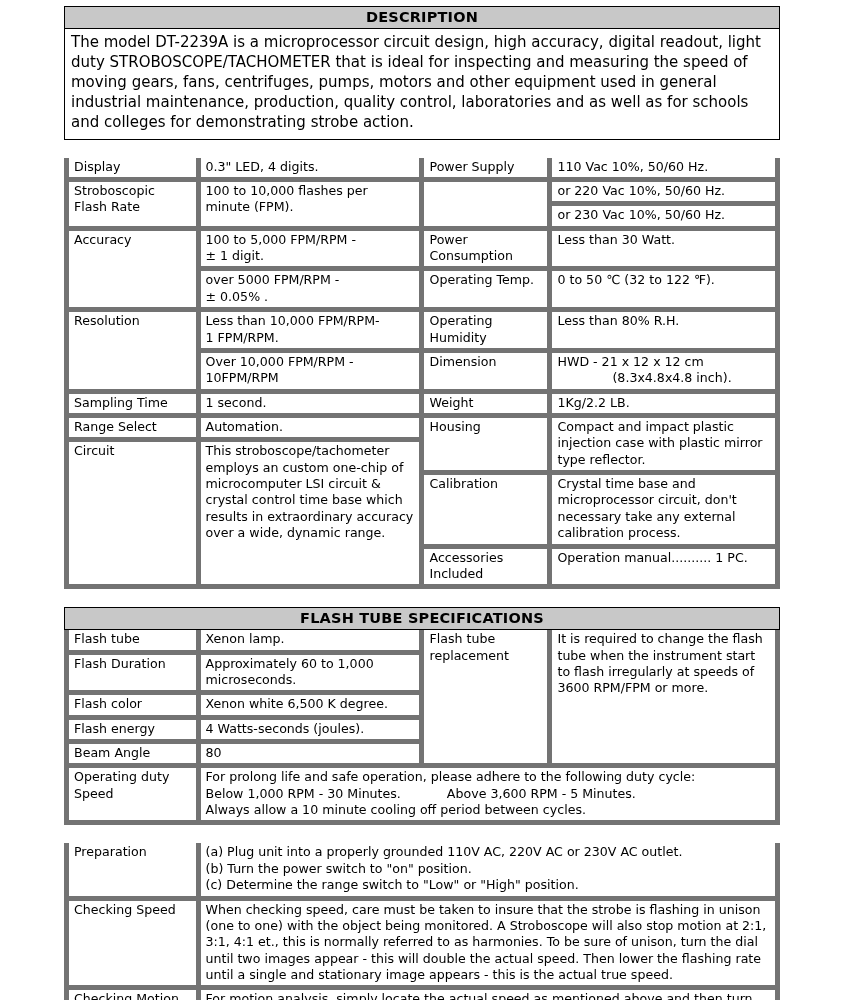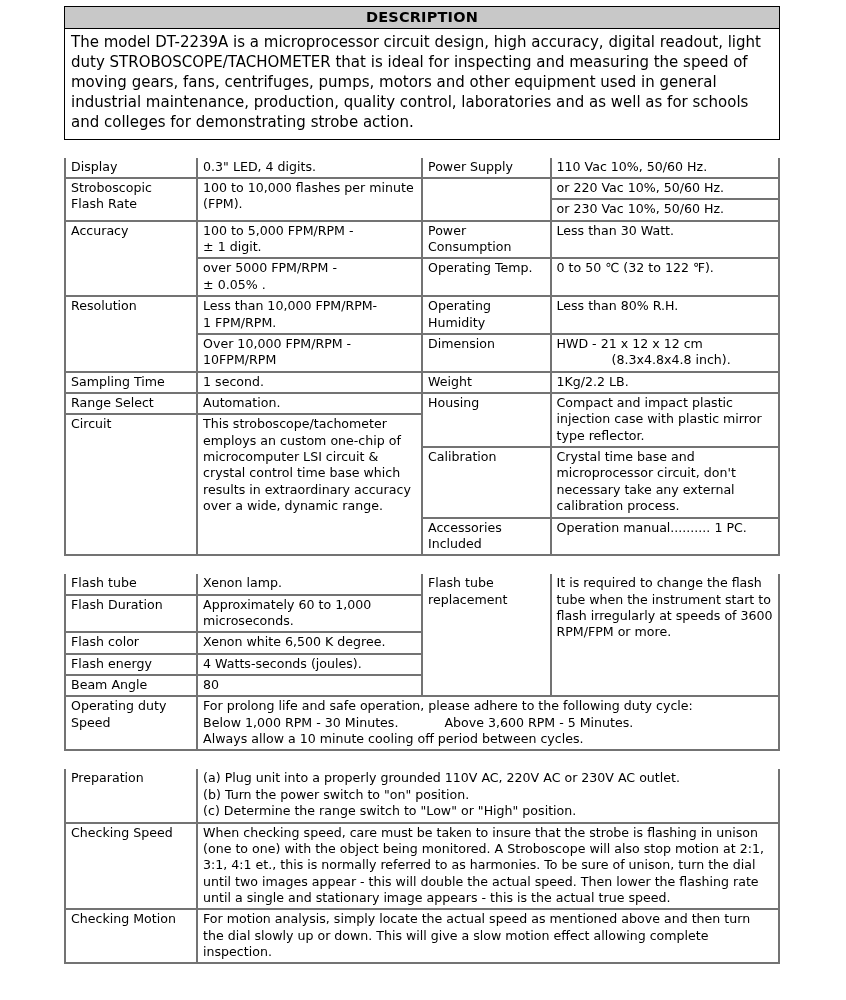"Stroboscopic" table.spec td { border: 2px solid #737373 -> 5px solid #737373 }
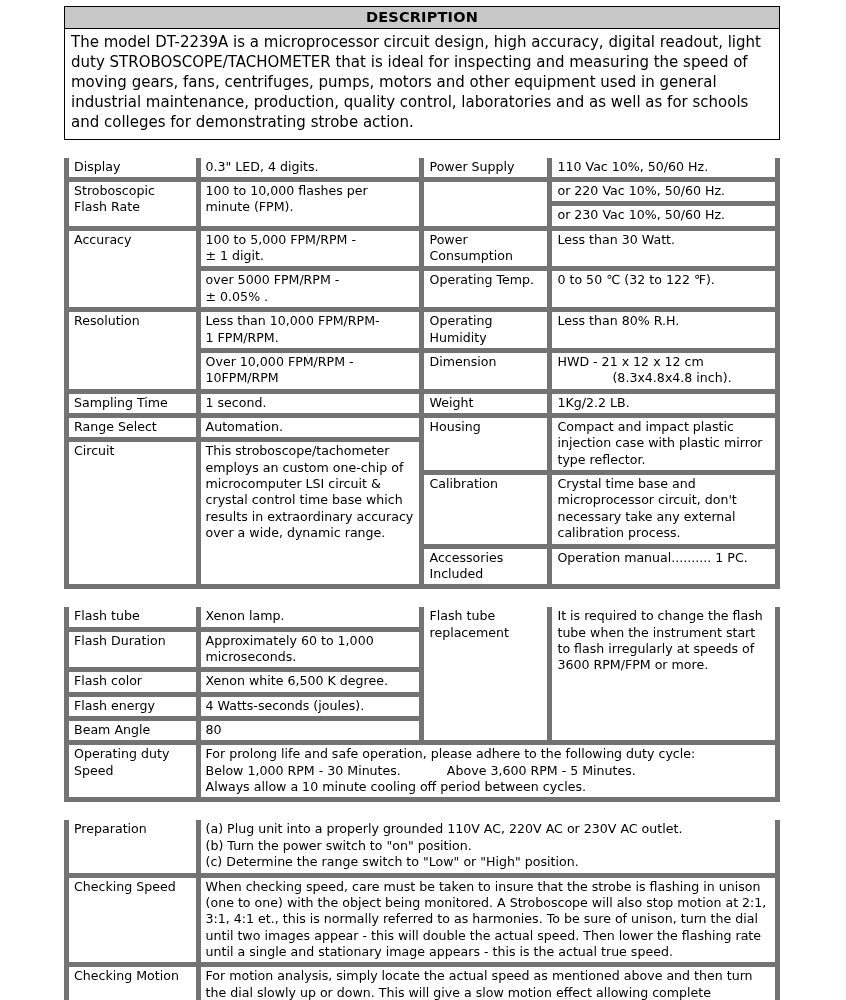"FLASH TUBE SPECIFICATIONS" div.section-header { html: none -> <div>FLASH TUBE SPECIFICATIONS</div> }
